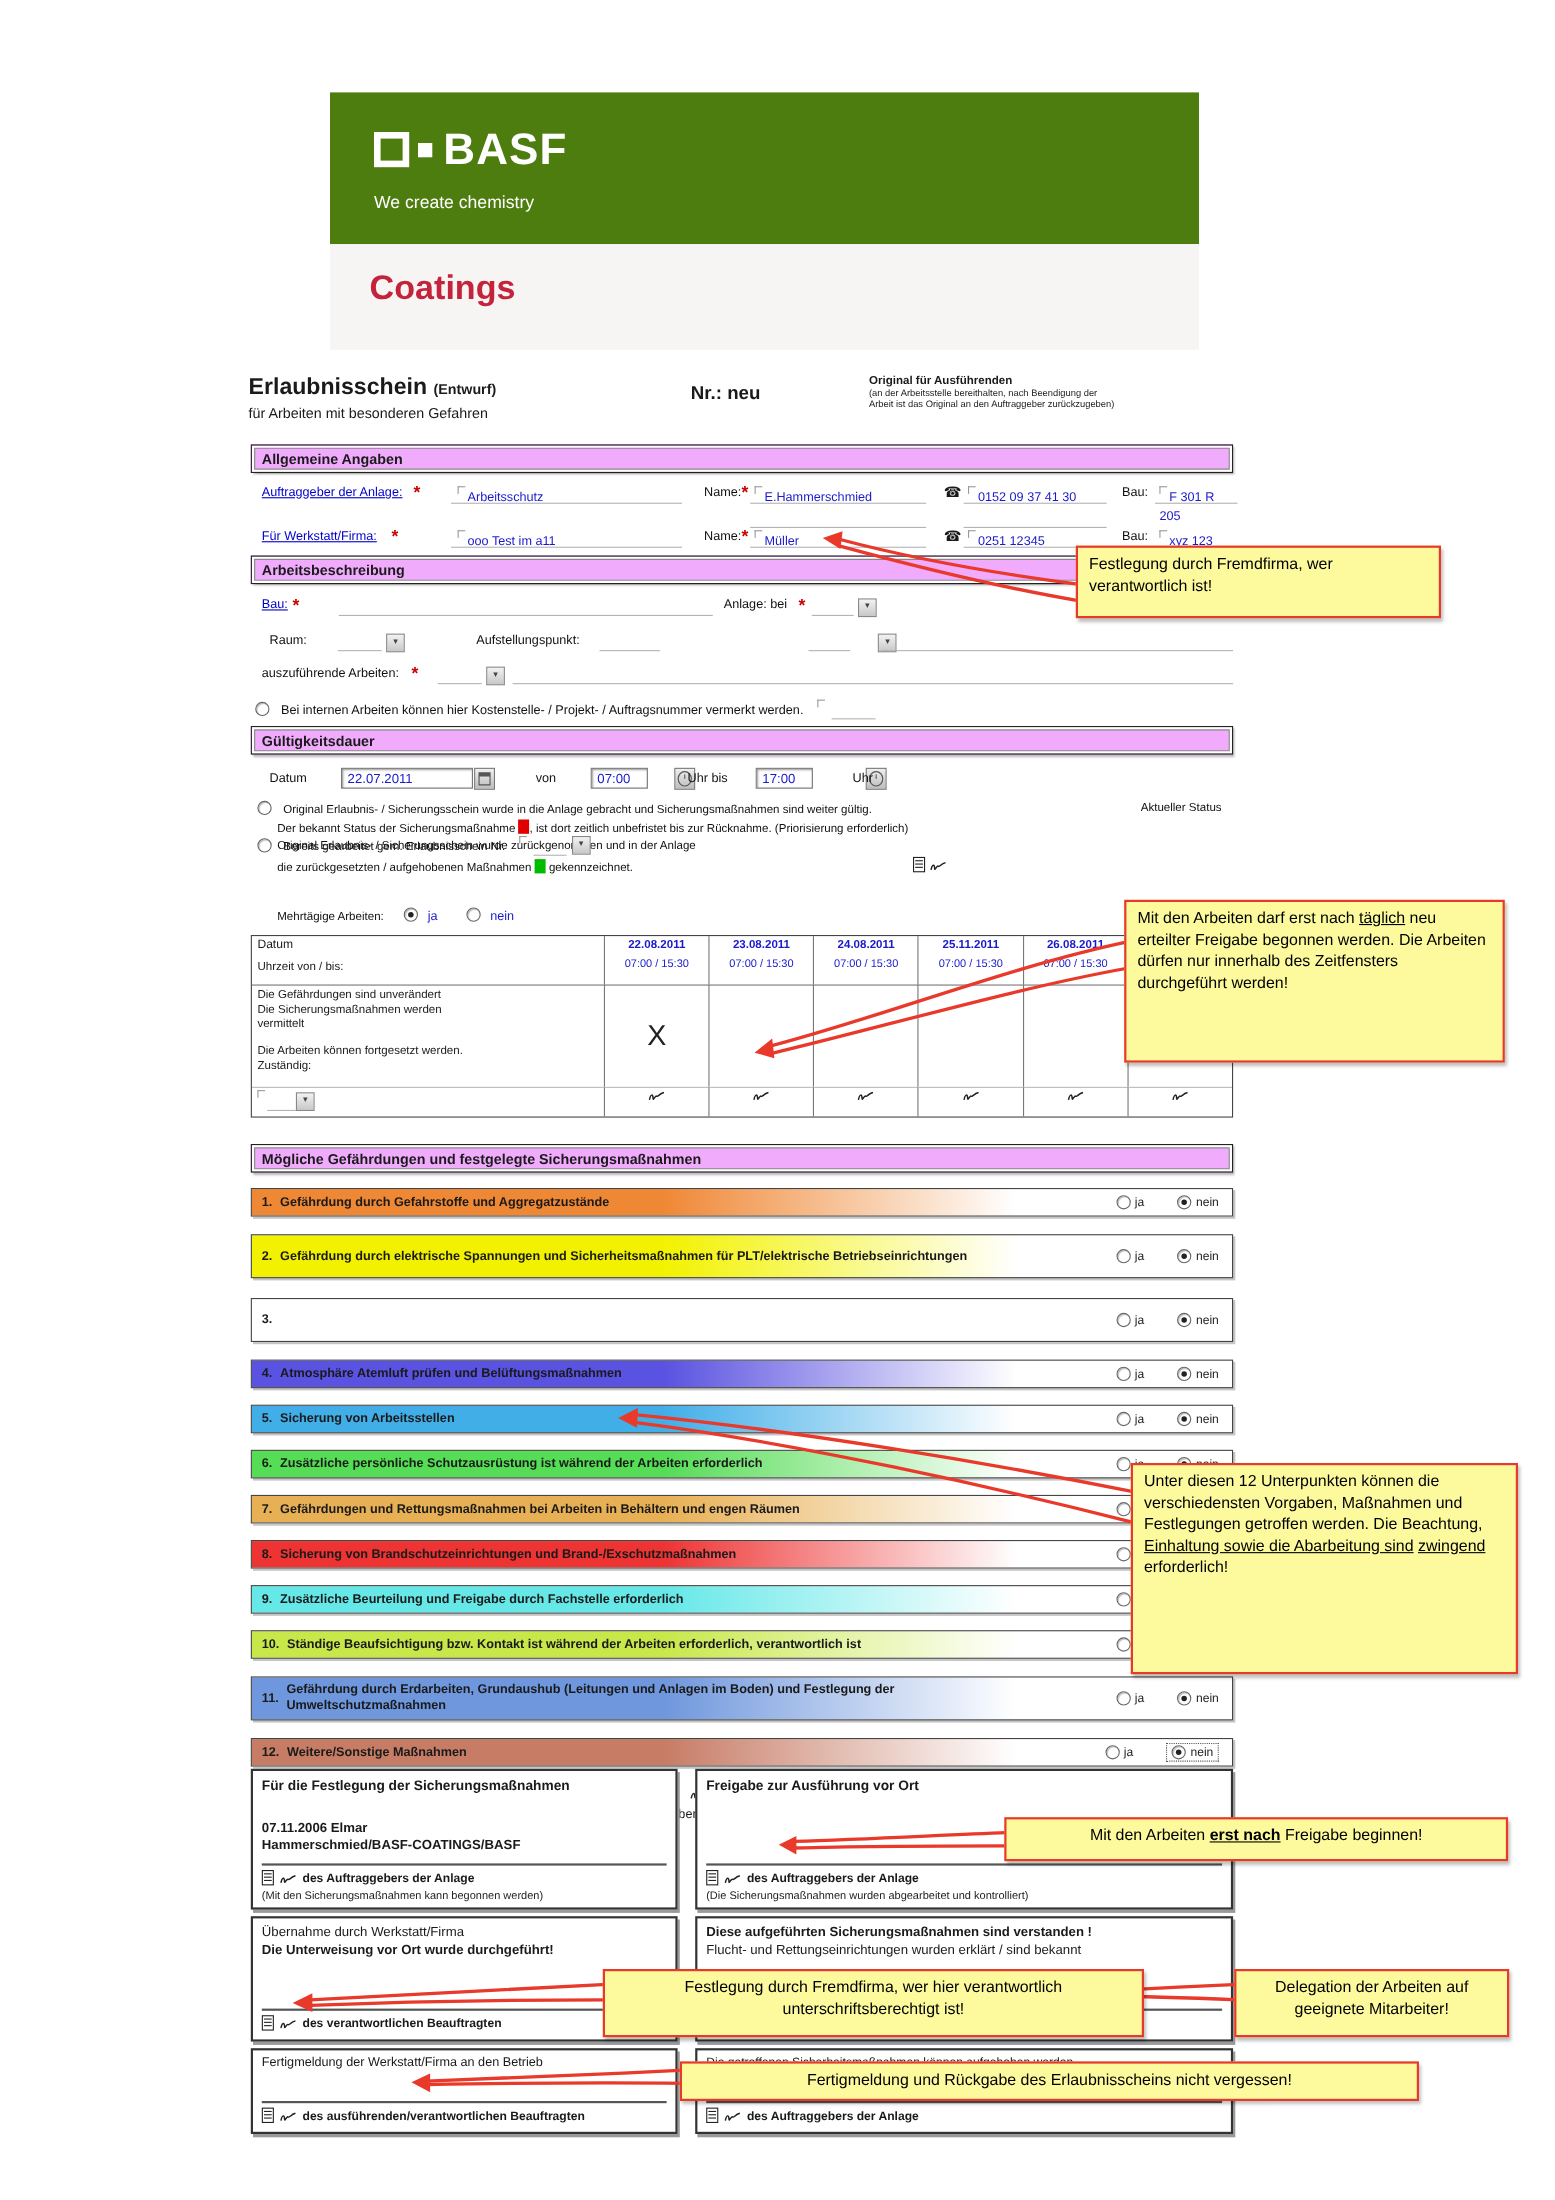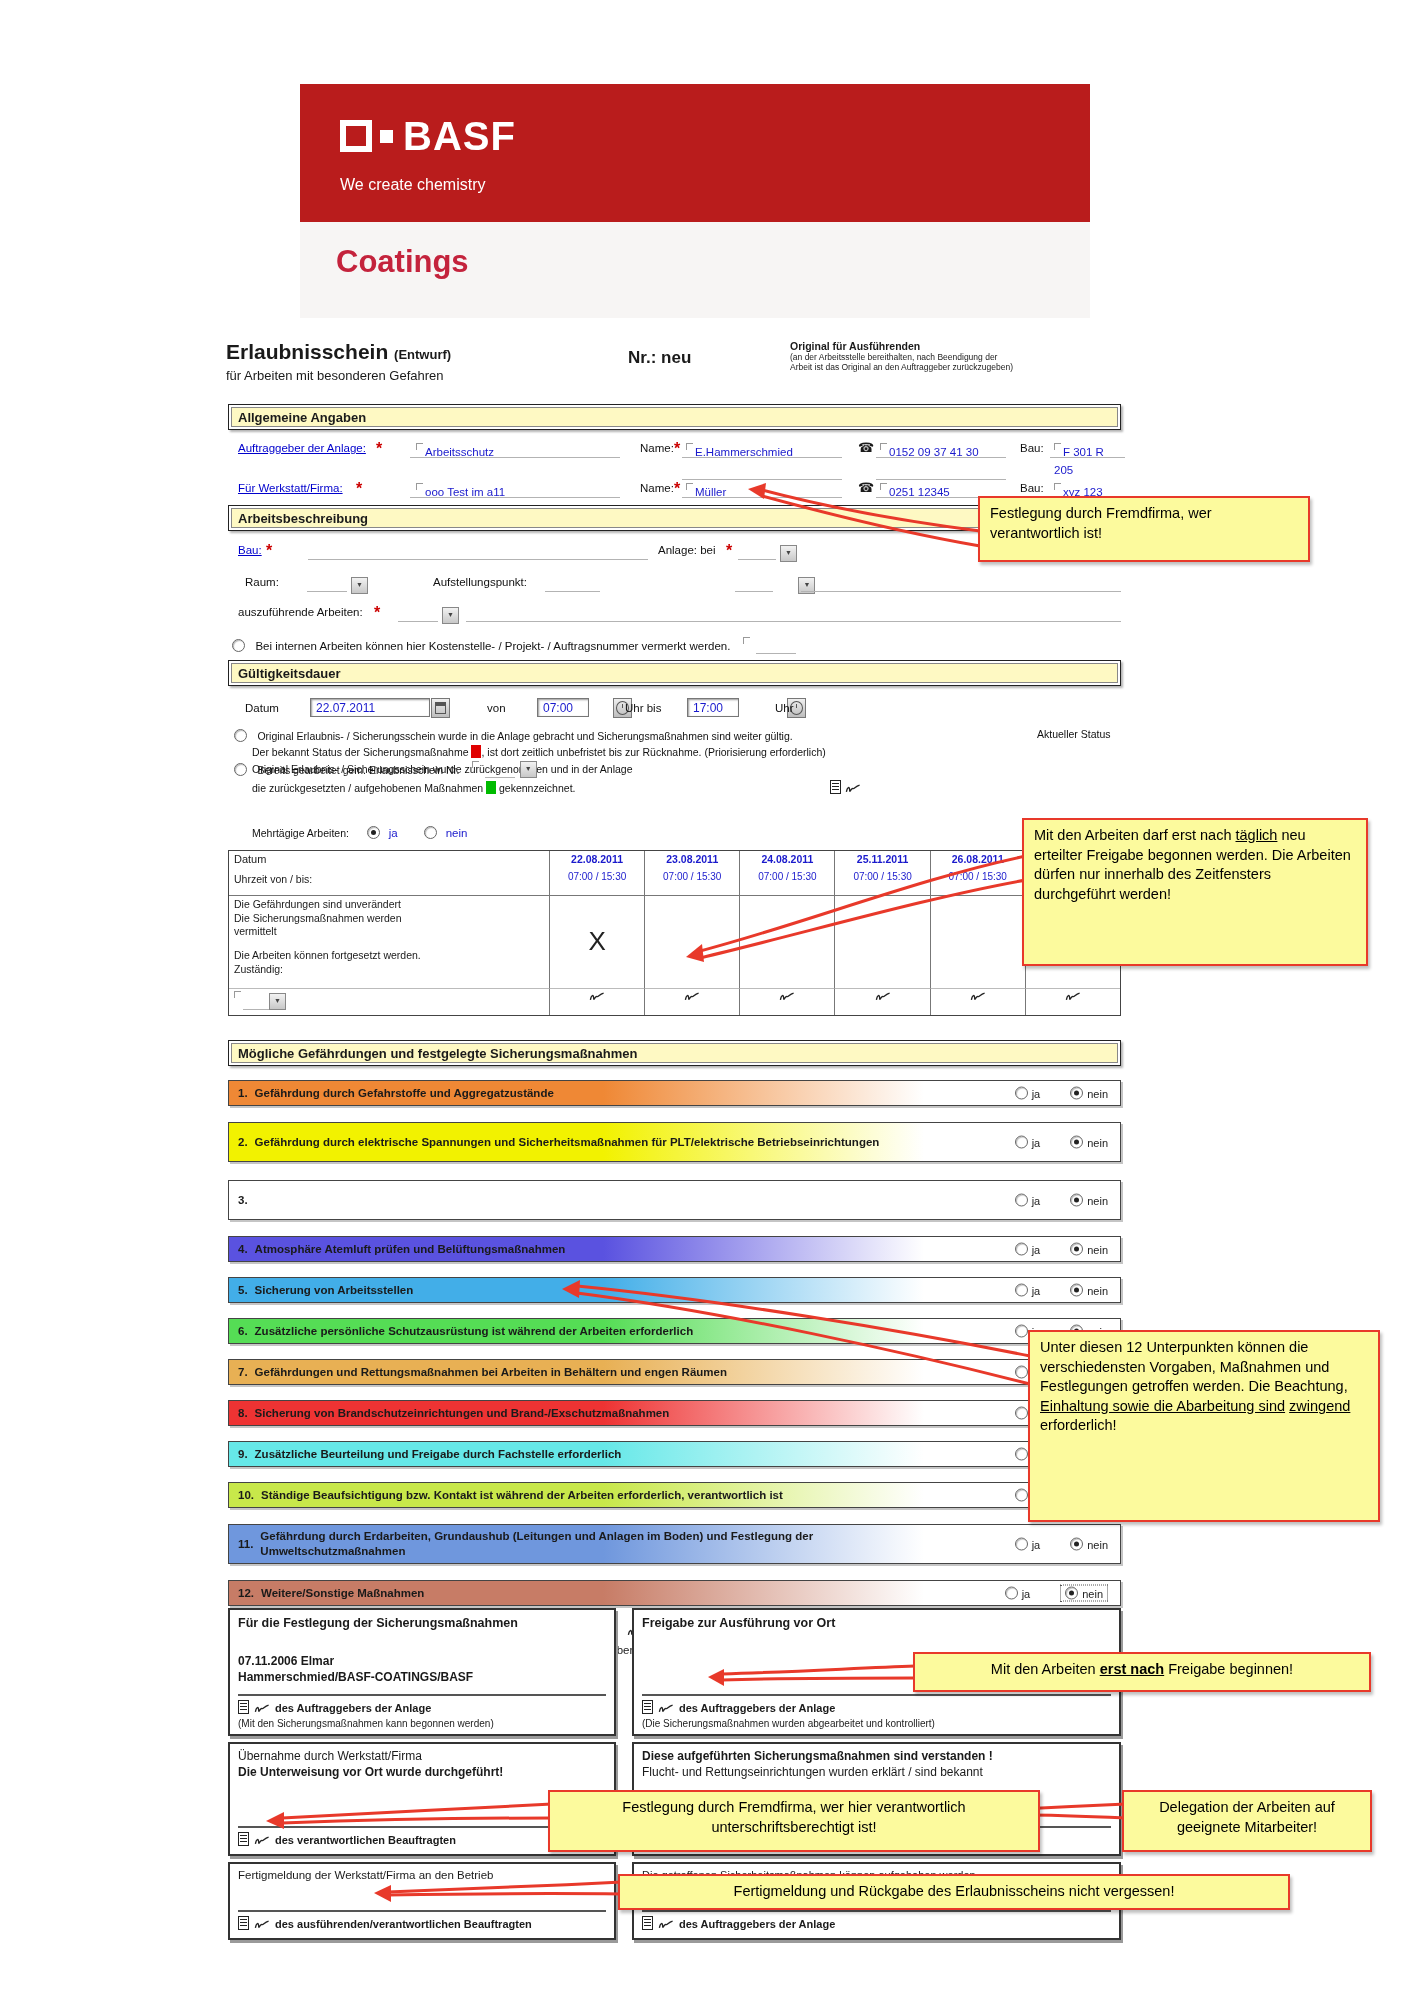"BASF" div.abs { background-color: #b91c1c -> #4d7c0f }
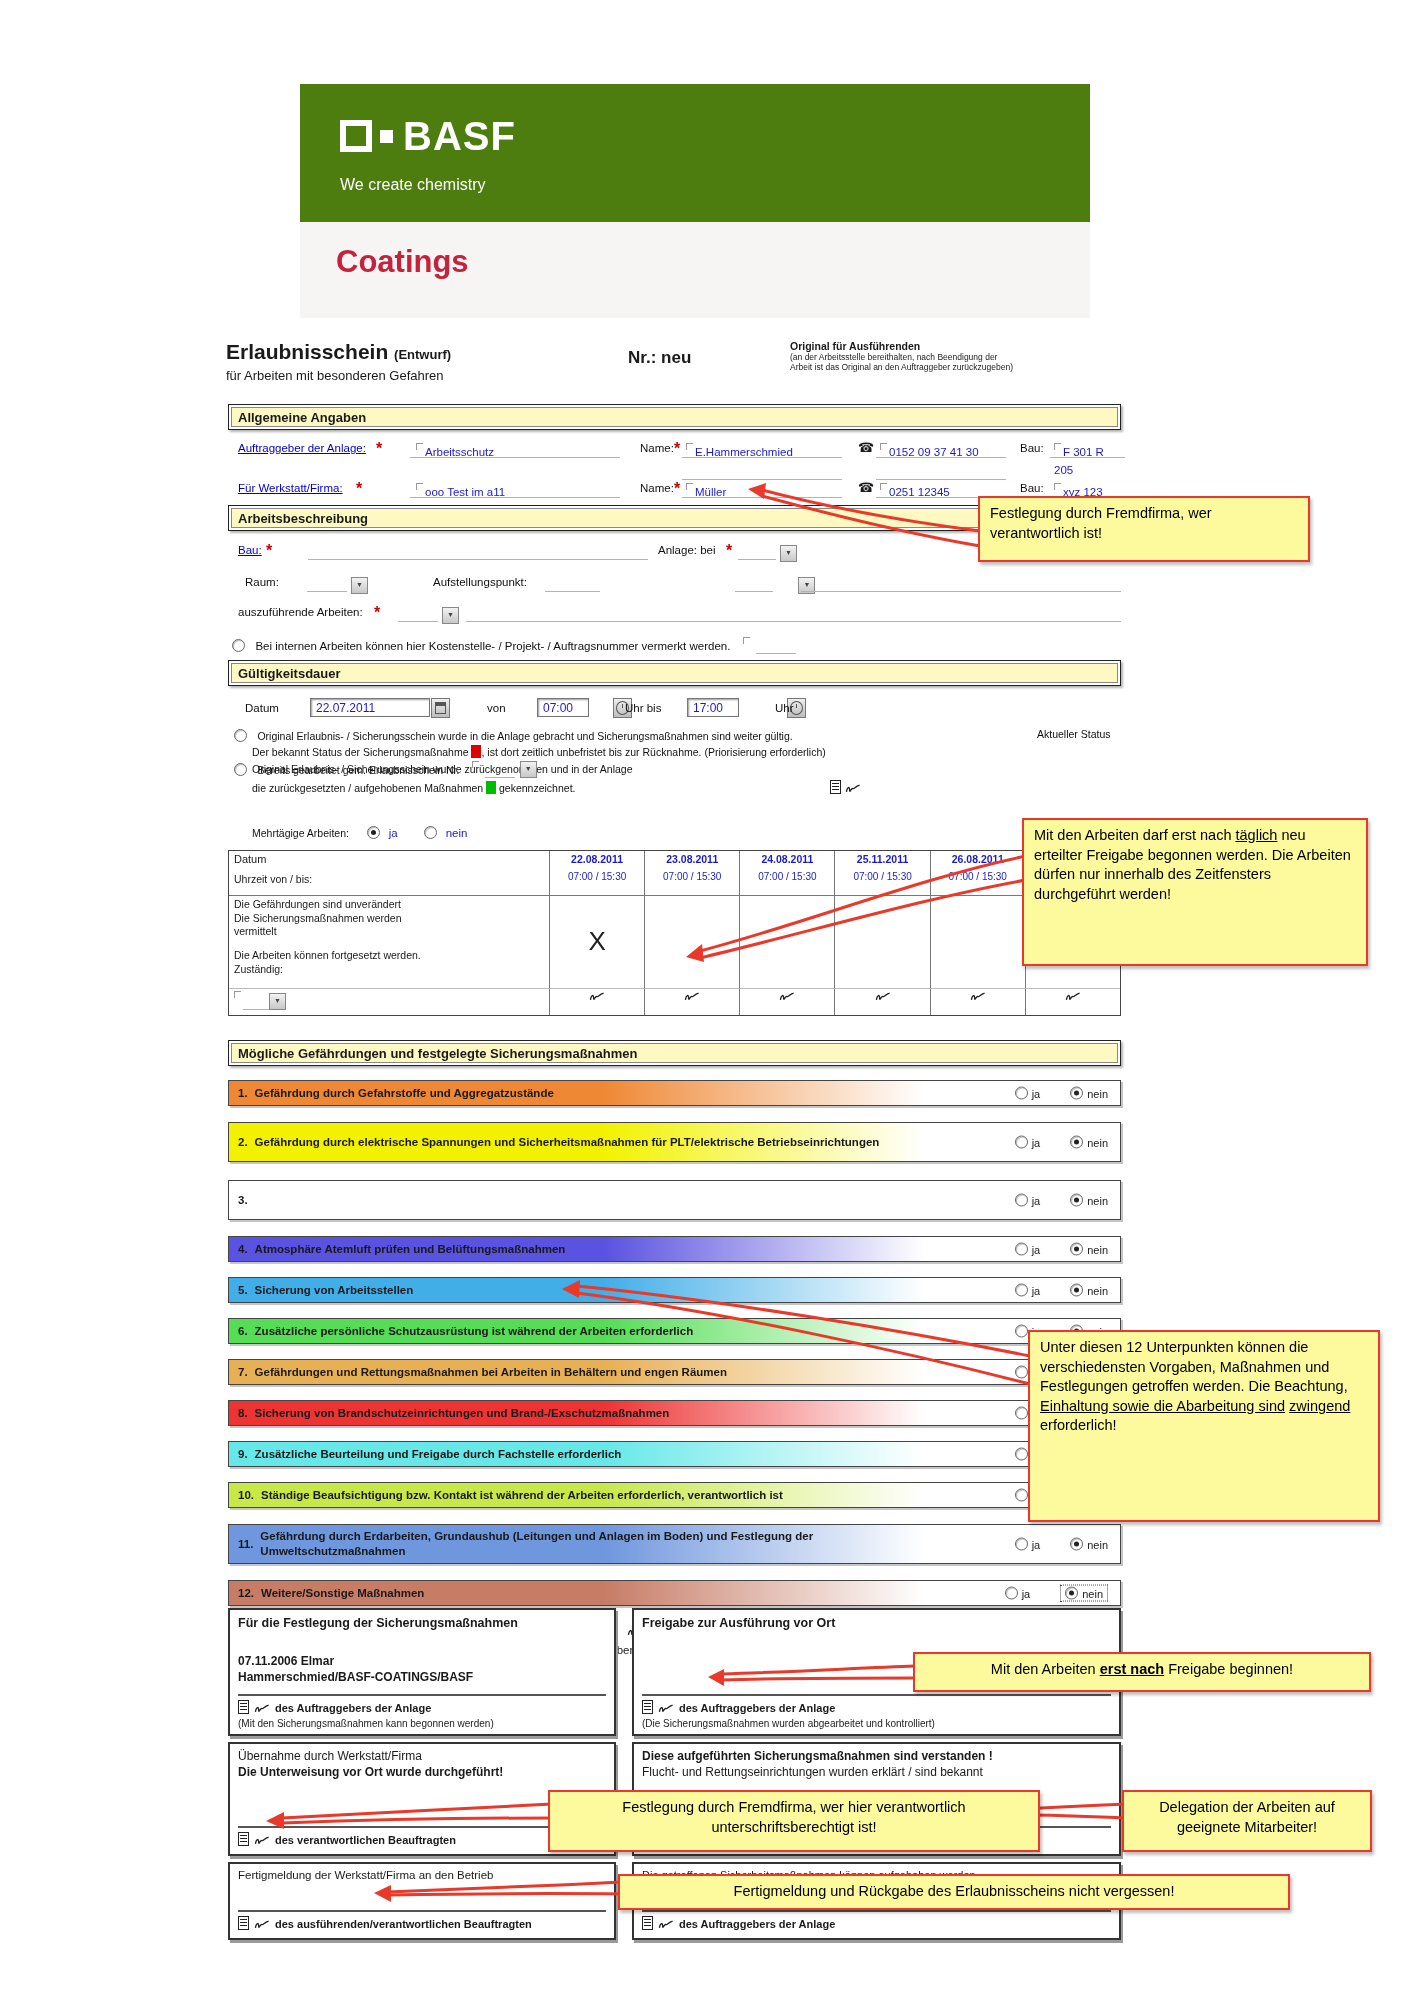"Allgemeine Angaben" .shead { background: #fef9c3 -> #f0abfc }
